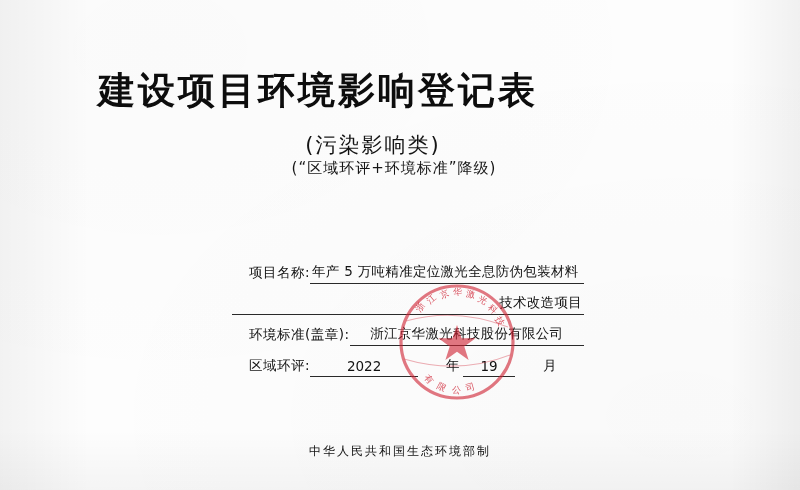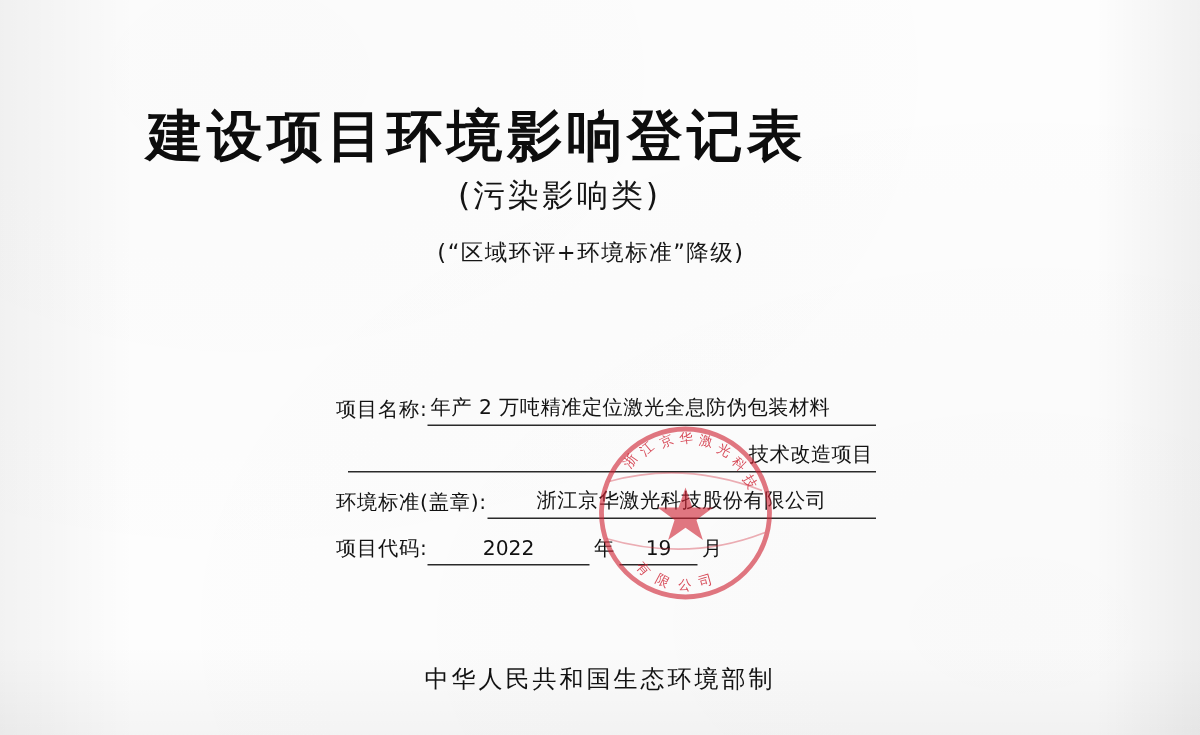"(污染影响类)" .subtitle-1 { top: 116px -> 131px }
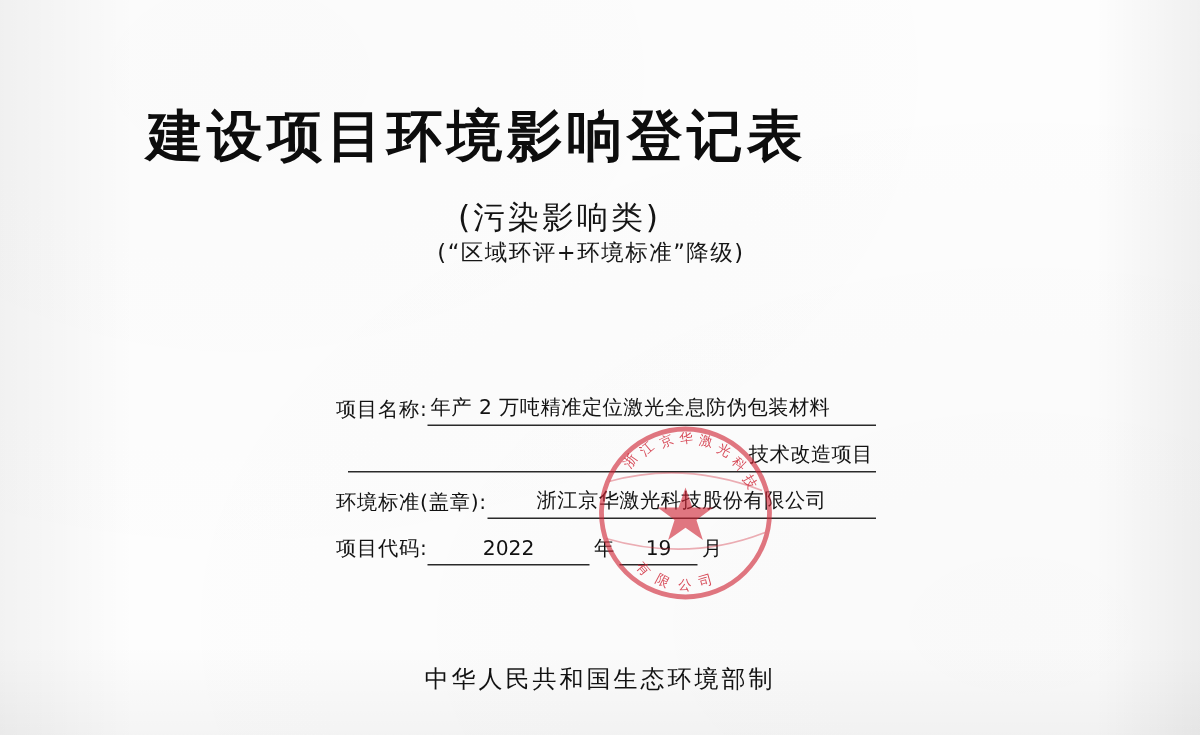"项目名称:" .field-label { margin-left: none -> 25px }
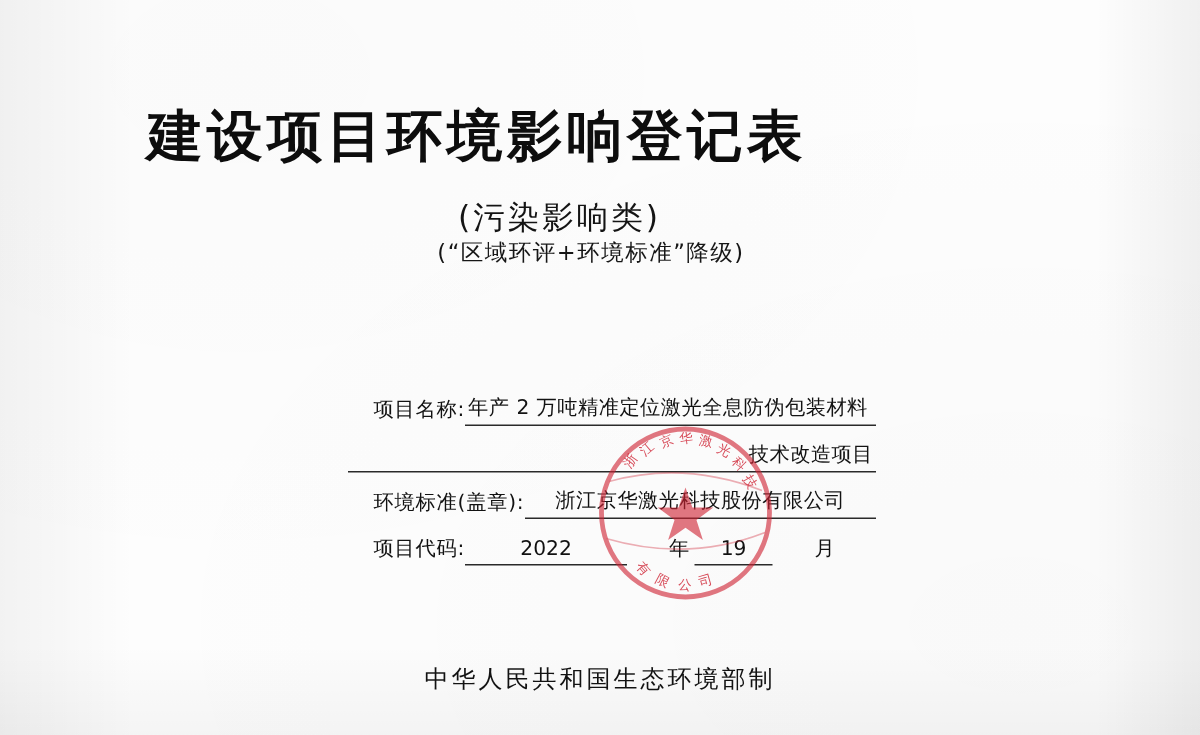"年产 2 万吨精准定位激光全息防伪包装材料" span.field-value { text: 2 -> 5 }
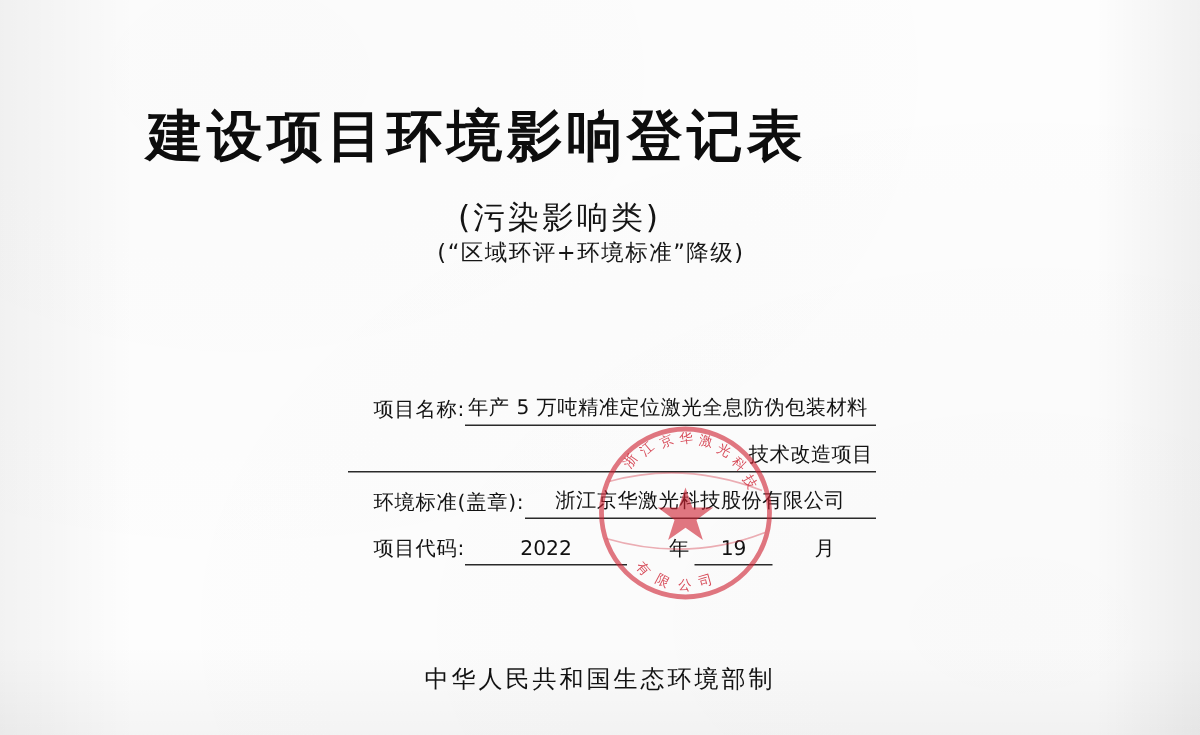"项目代码:" span.field-label { text: 项目代码 -> 区域环评 }
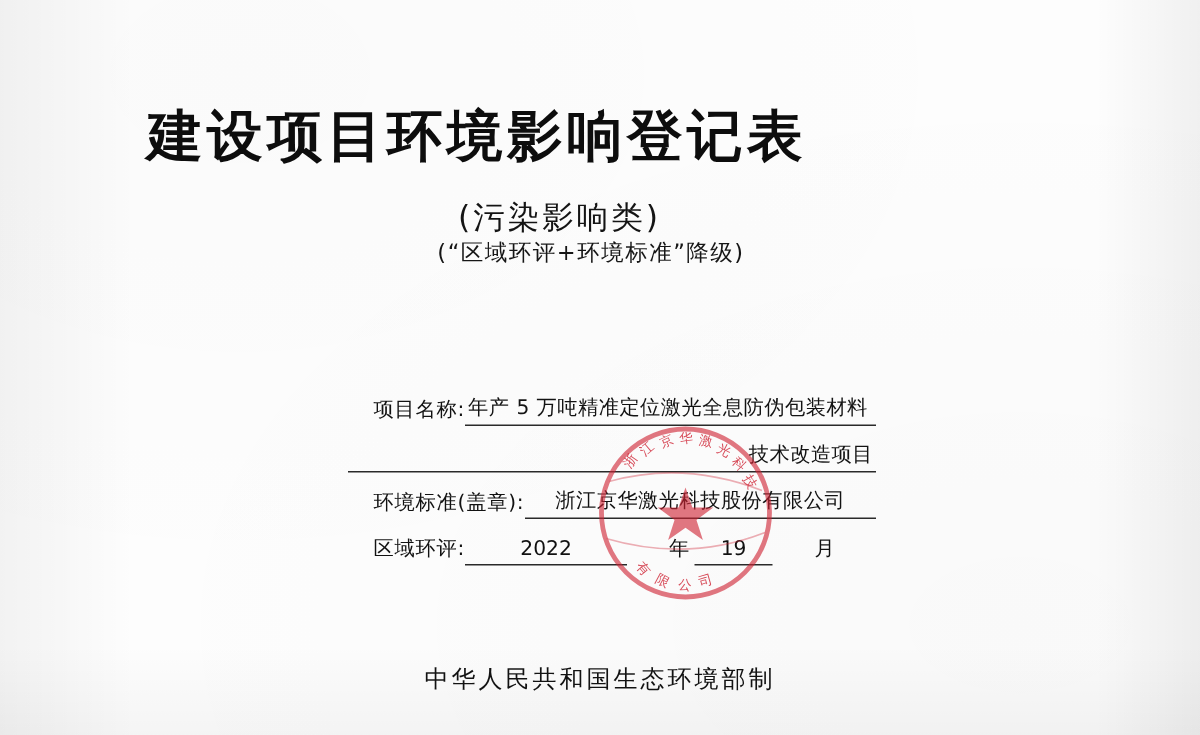"中华人民共和国生态环境部制" .footer { font-size: 16px -> 12px }
